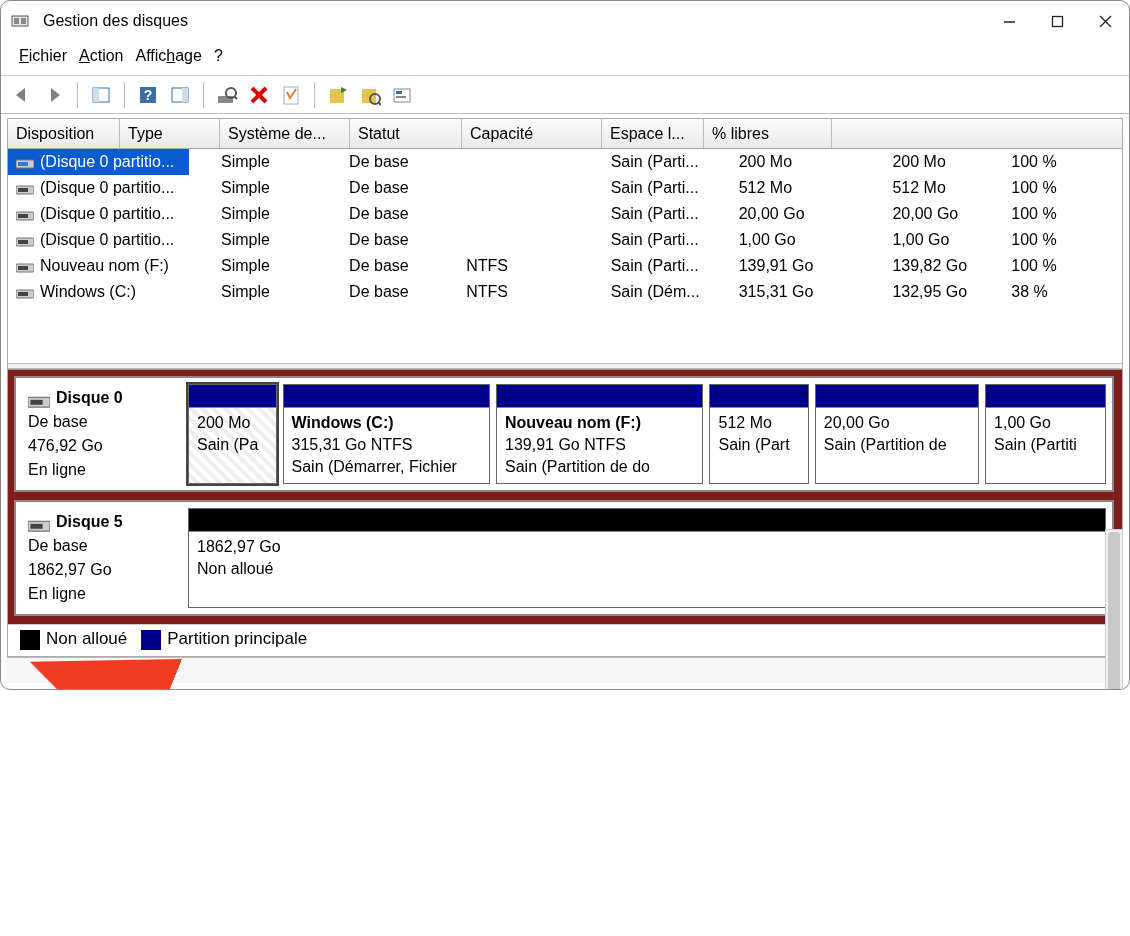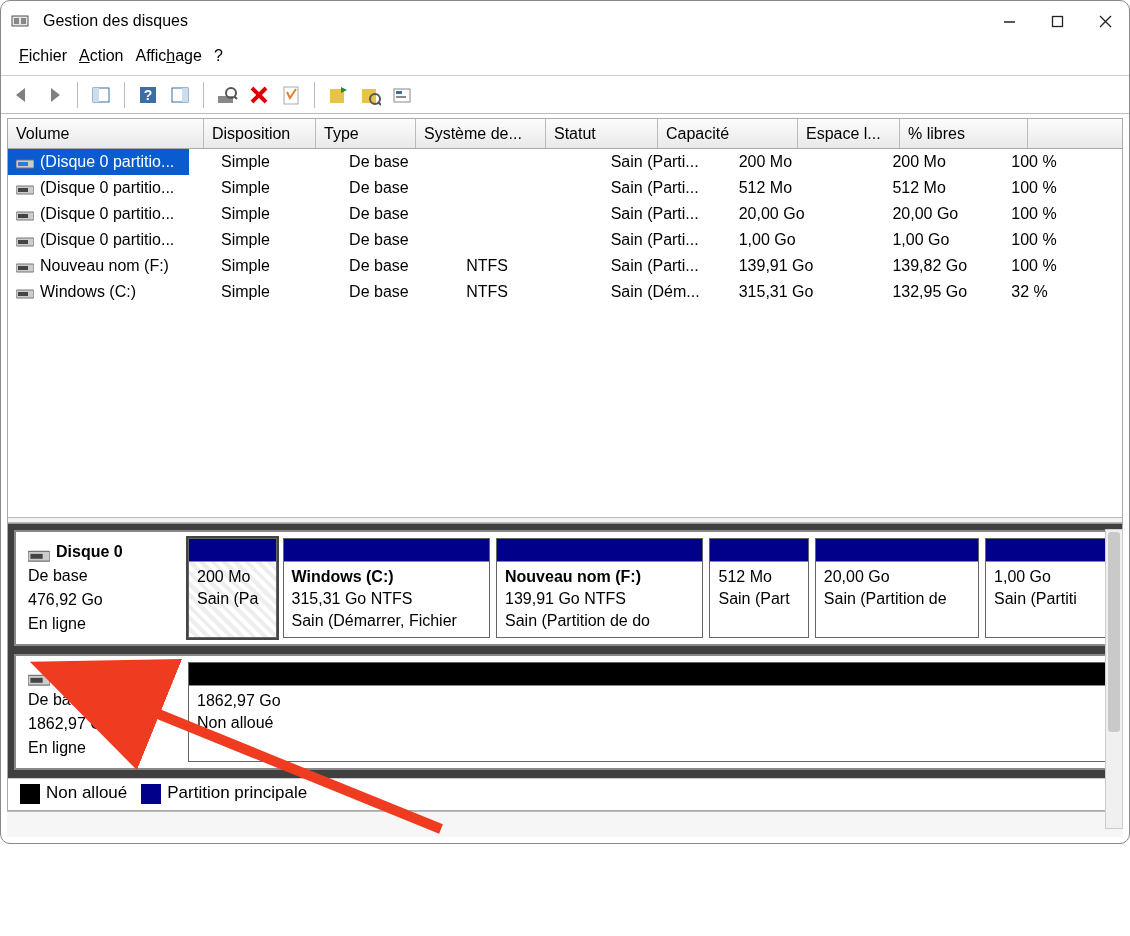"Gestion des disques" .window { height: 844px -> 690px }
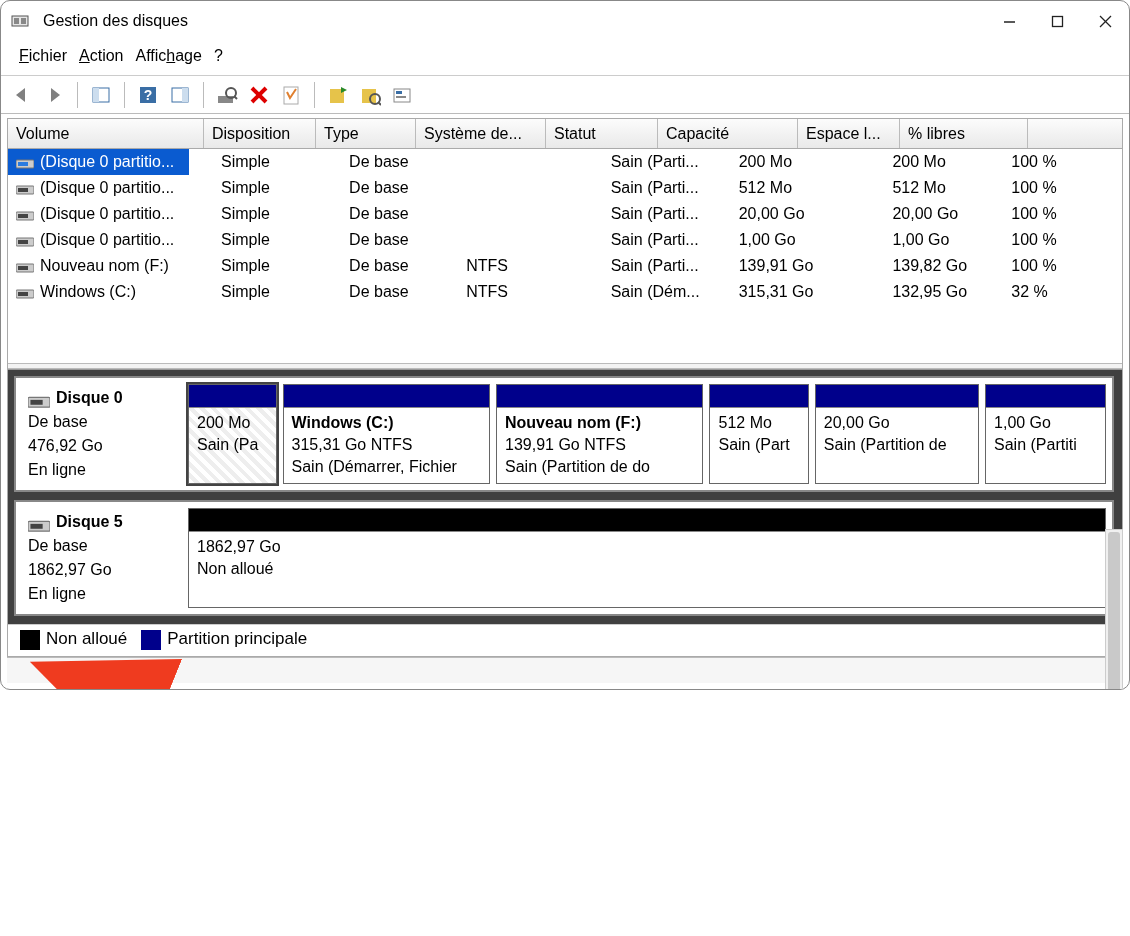"Volume" div.col { html: <div>Volume</div> -> none }
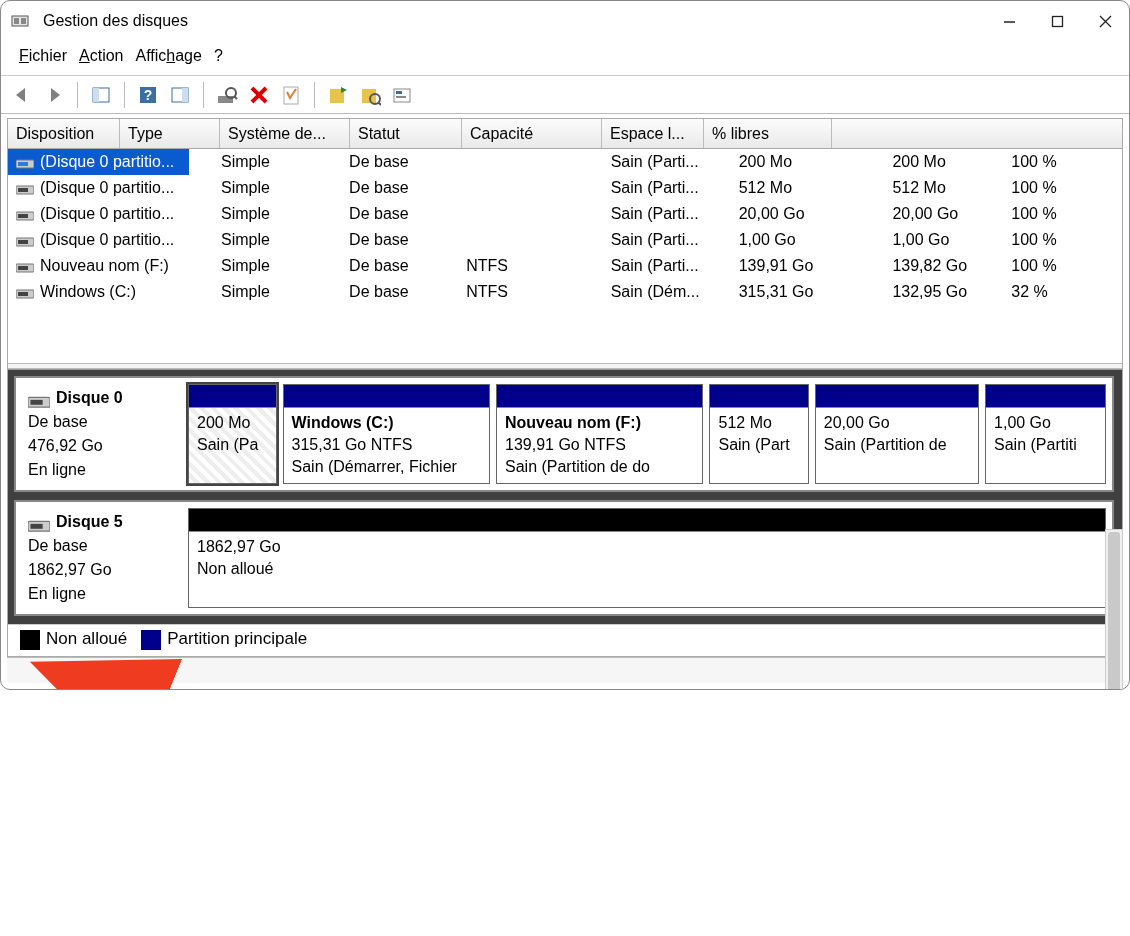"32 %" div.cell { text: 32 -> 38 }
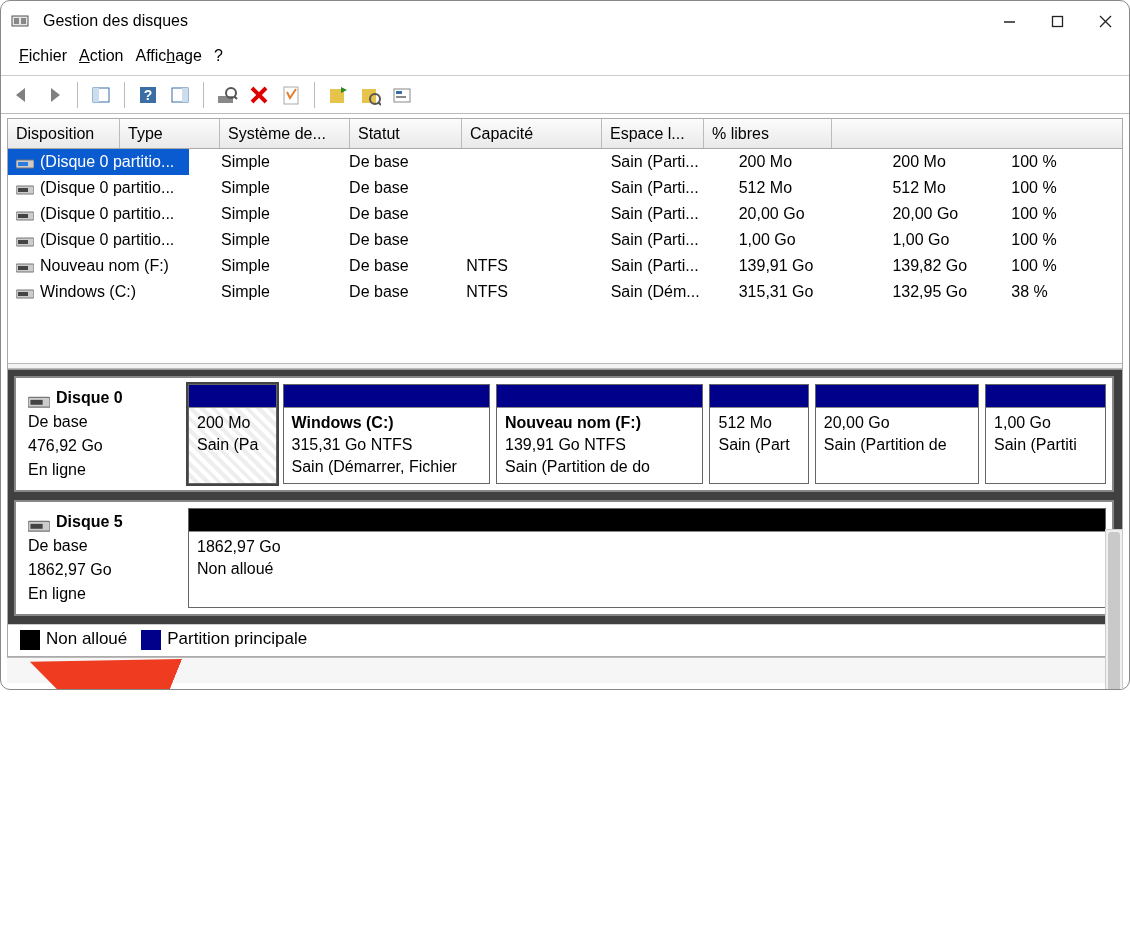"Disque 0" .graphical { background: #404040 -> #7f1d1d }
